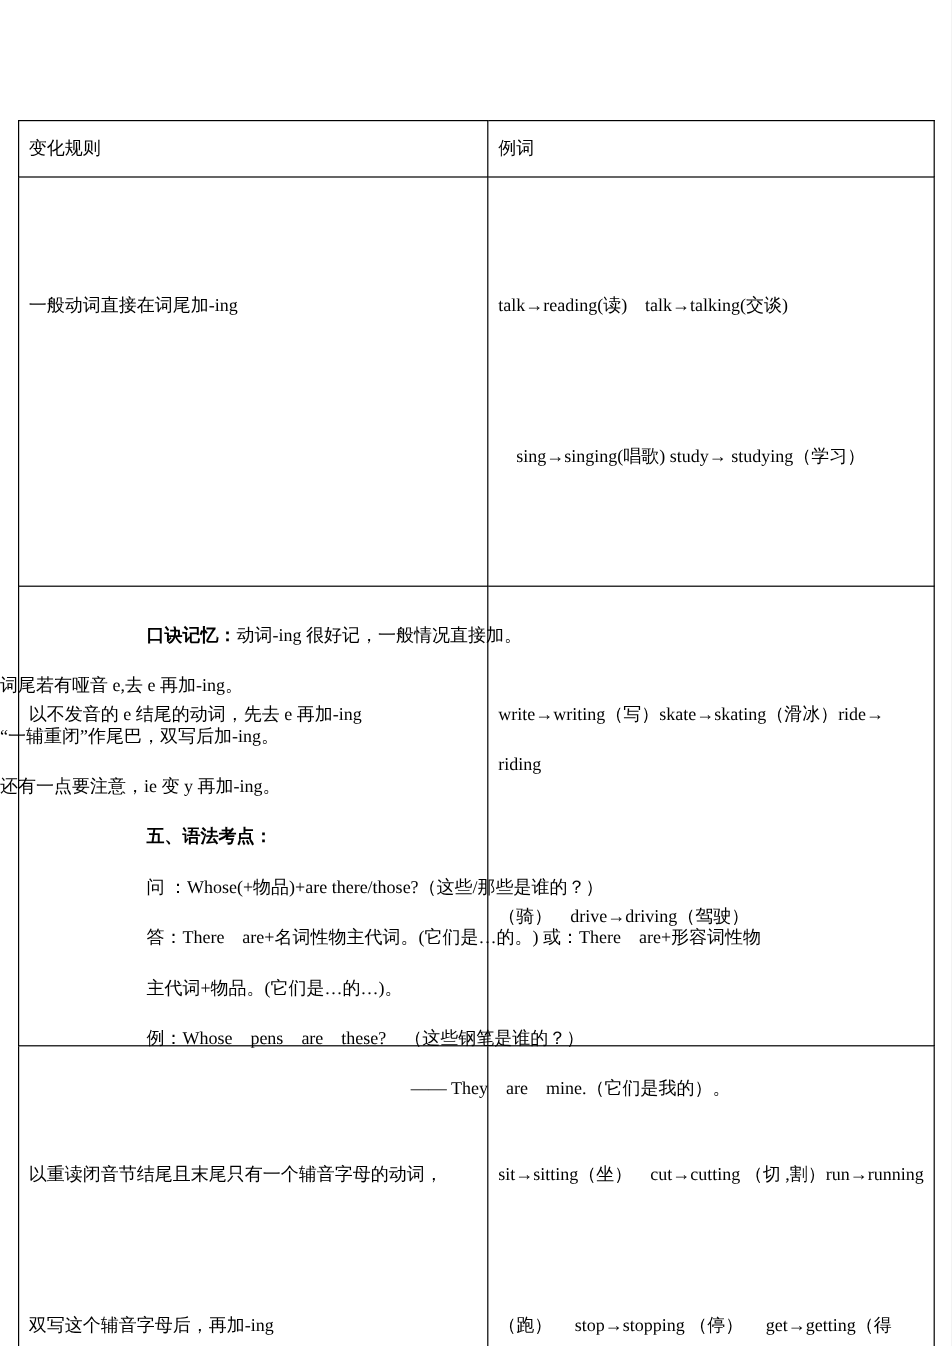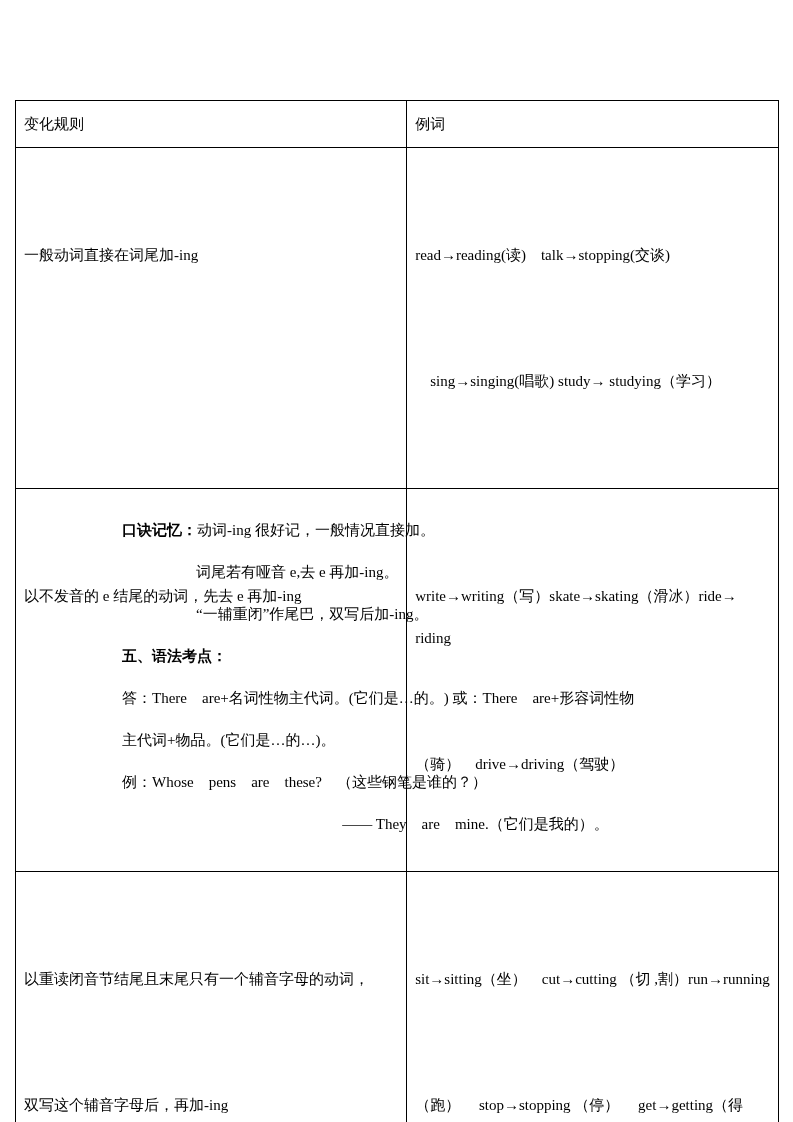"read→reading(读) talk→stopping(交谈)" div.cell-line { text: read→reading(读)　talk→stopping -> talk→reading(读)　talk→talking }
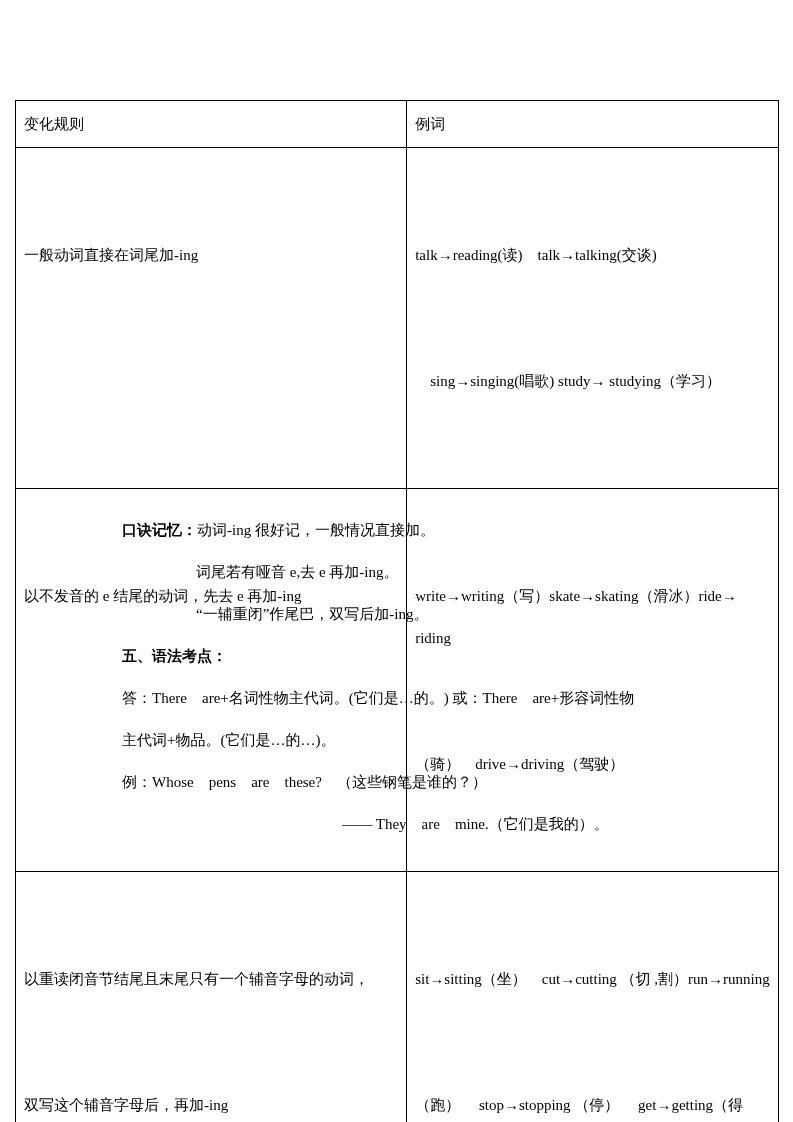"词尾若有哑音 e,去 e 再加-ing。" .ml-indent { margin-left: 196px -> none }
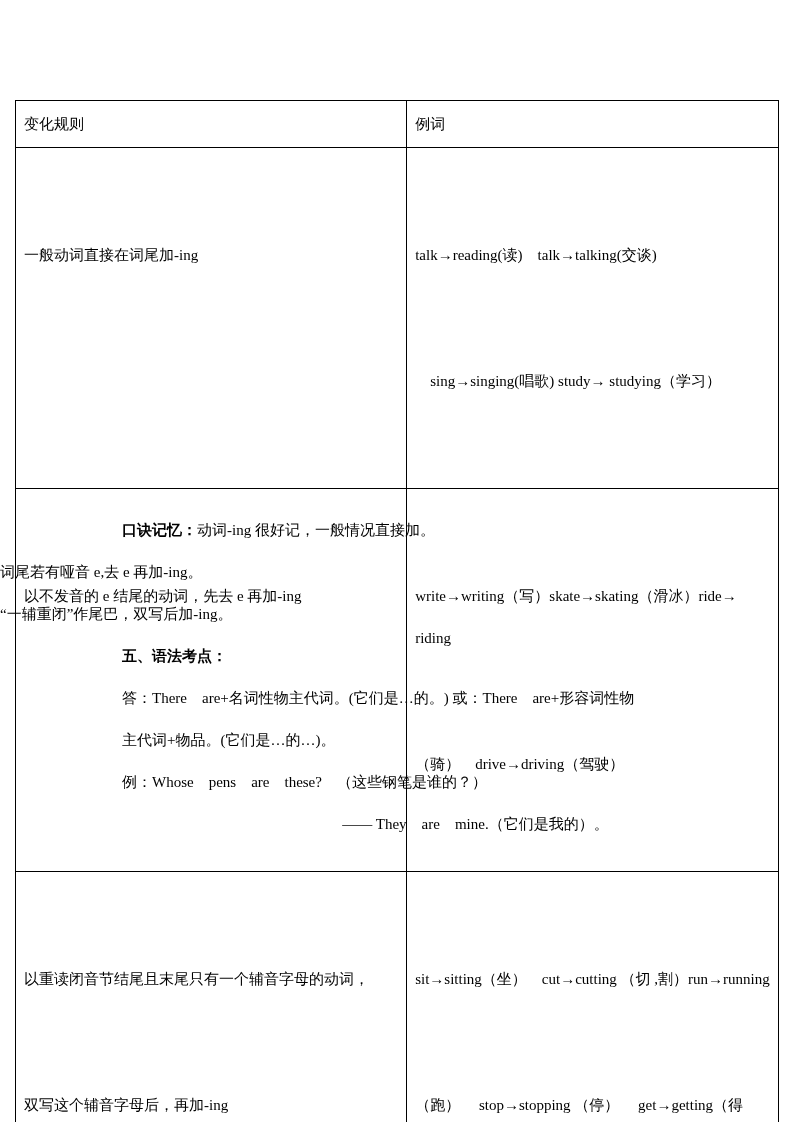"还有一点要注意，ie 变 y 再加-ing。" p.ml-indent { html: none -> <p>还有一点要注意，ie 变 y 再加-ing。</p> }
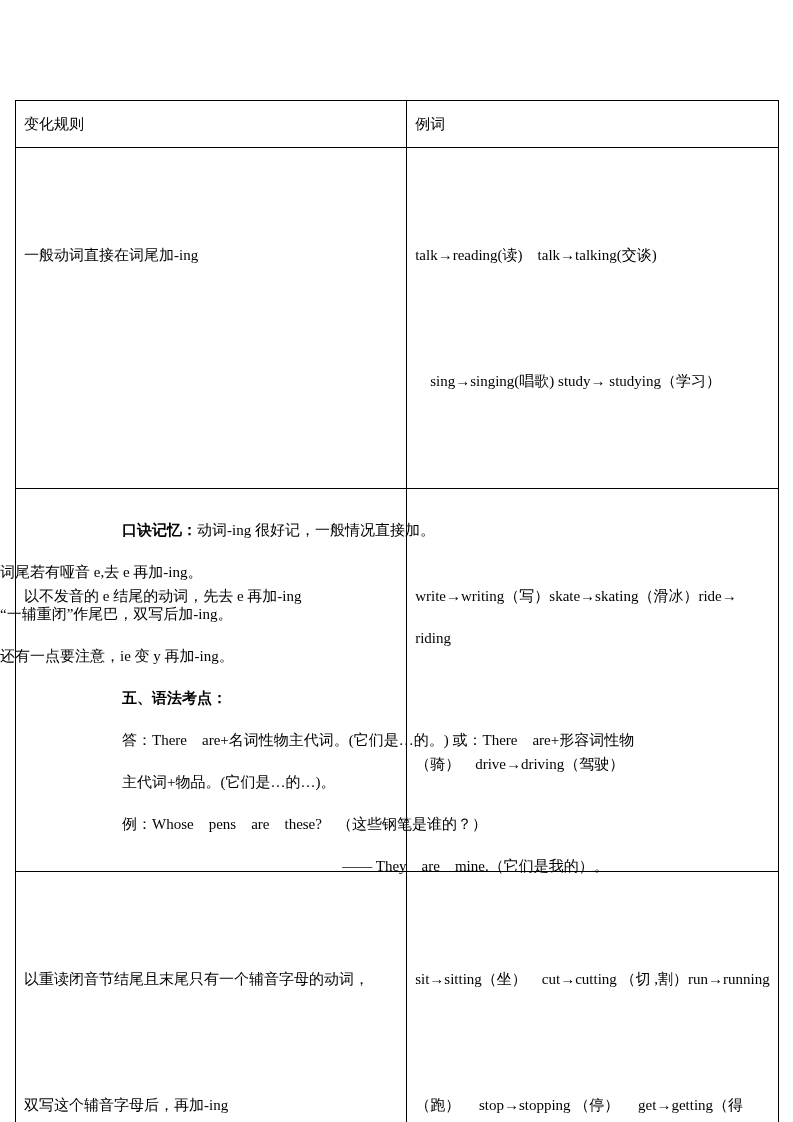"问 ：Whose(+物品)+are" p.ml-main { html: none -> <p>问 ：Whose(+物品)+are there/those?（这些/那些是谁的？）</p> }
